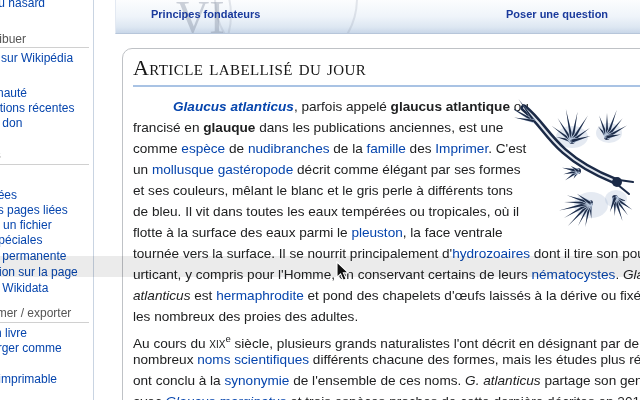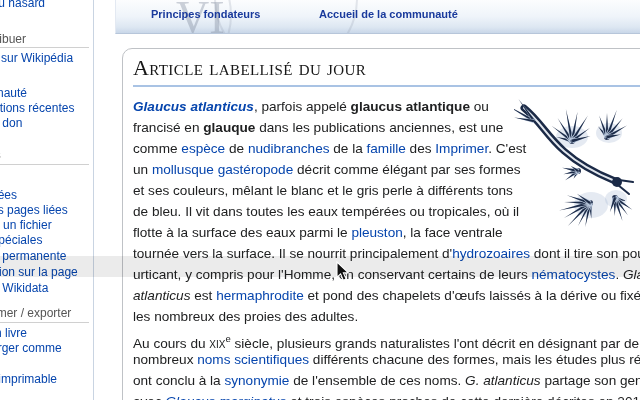"Accueil de la communauté" a.hlink { html: <a>Accueil de la communauté</a> -> none }
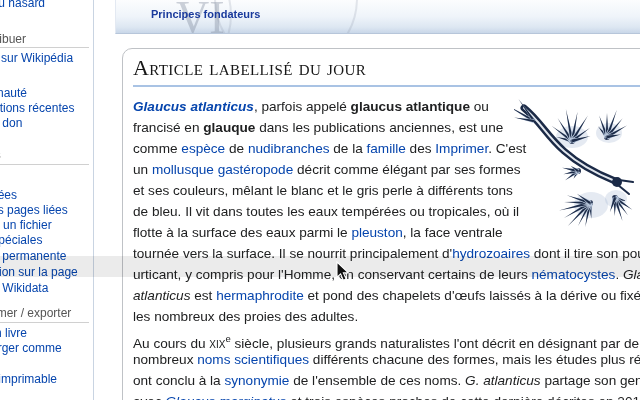"Poser une question" a.hlink { html: none -> <a>Poser une question</a> }
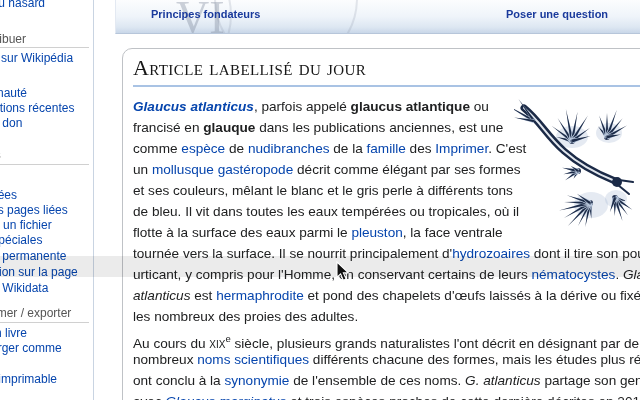"Glaucus atlanticus" .s-lbi { margin-left: none -> 40px }
